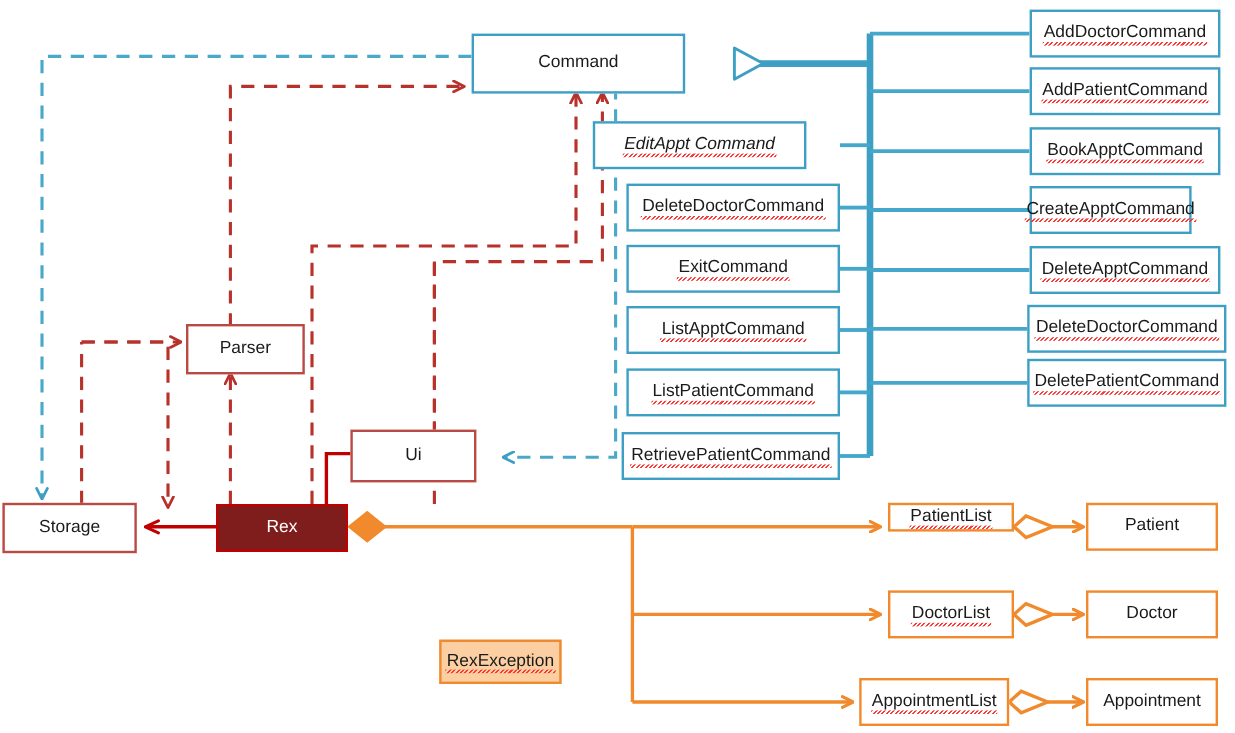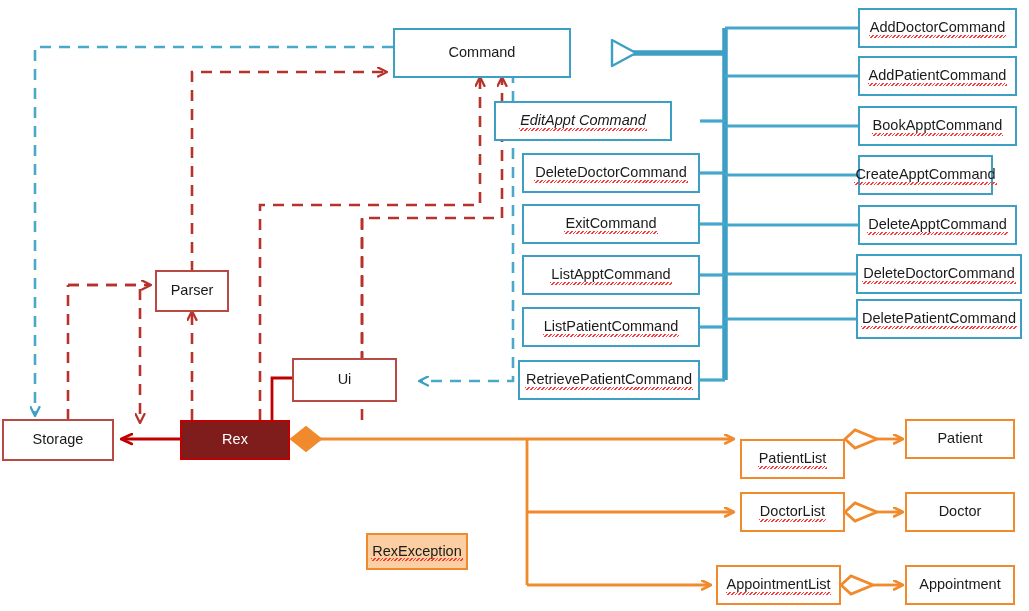"Parser" div.node { width: 74px -> 99px }
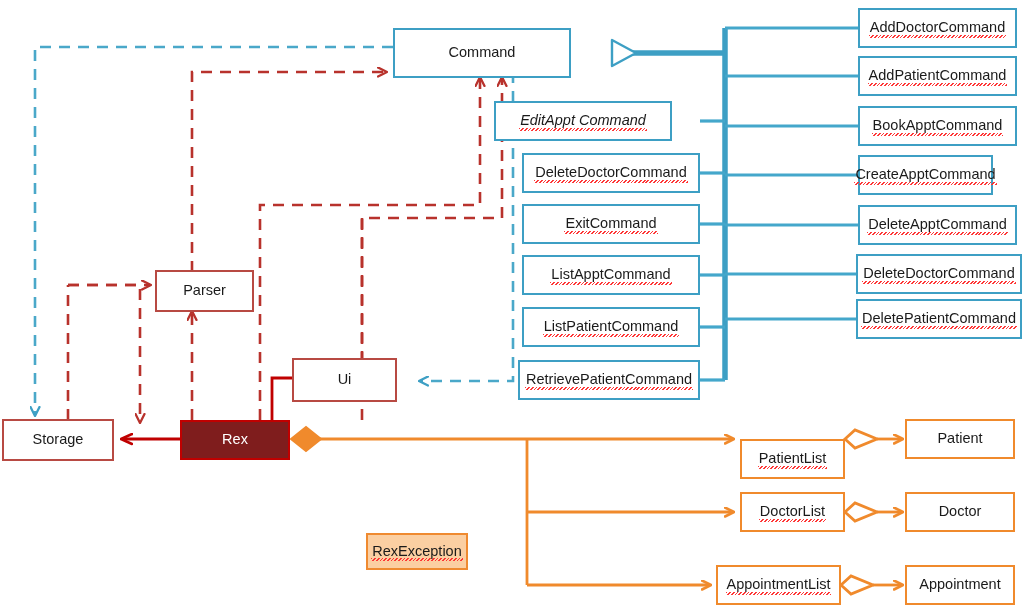"PatientList" div.node { height: 40px -> 24px; top: 439px -> 419px }
